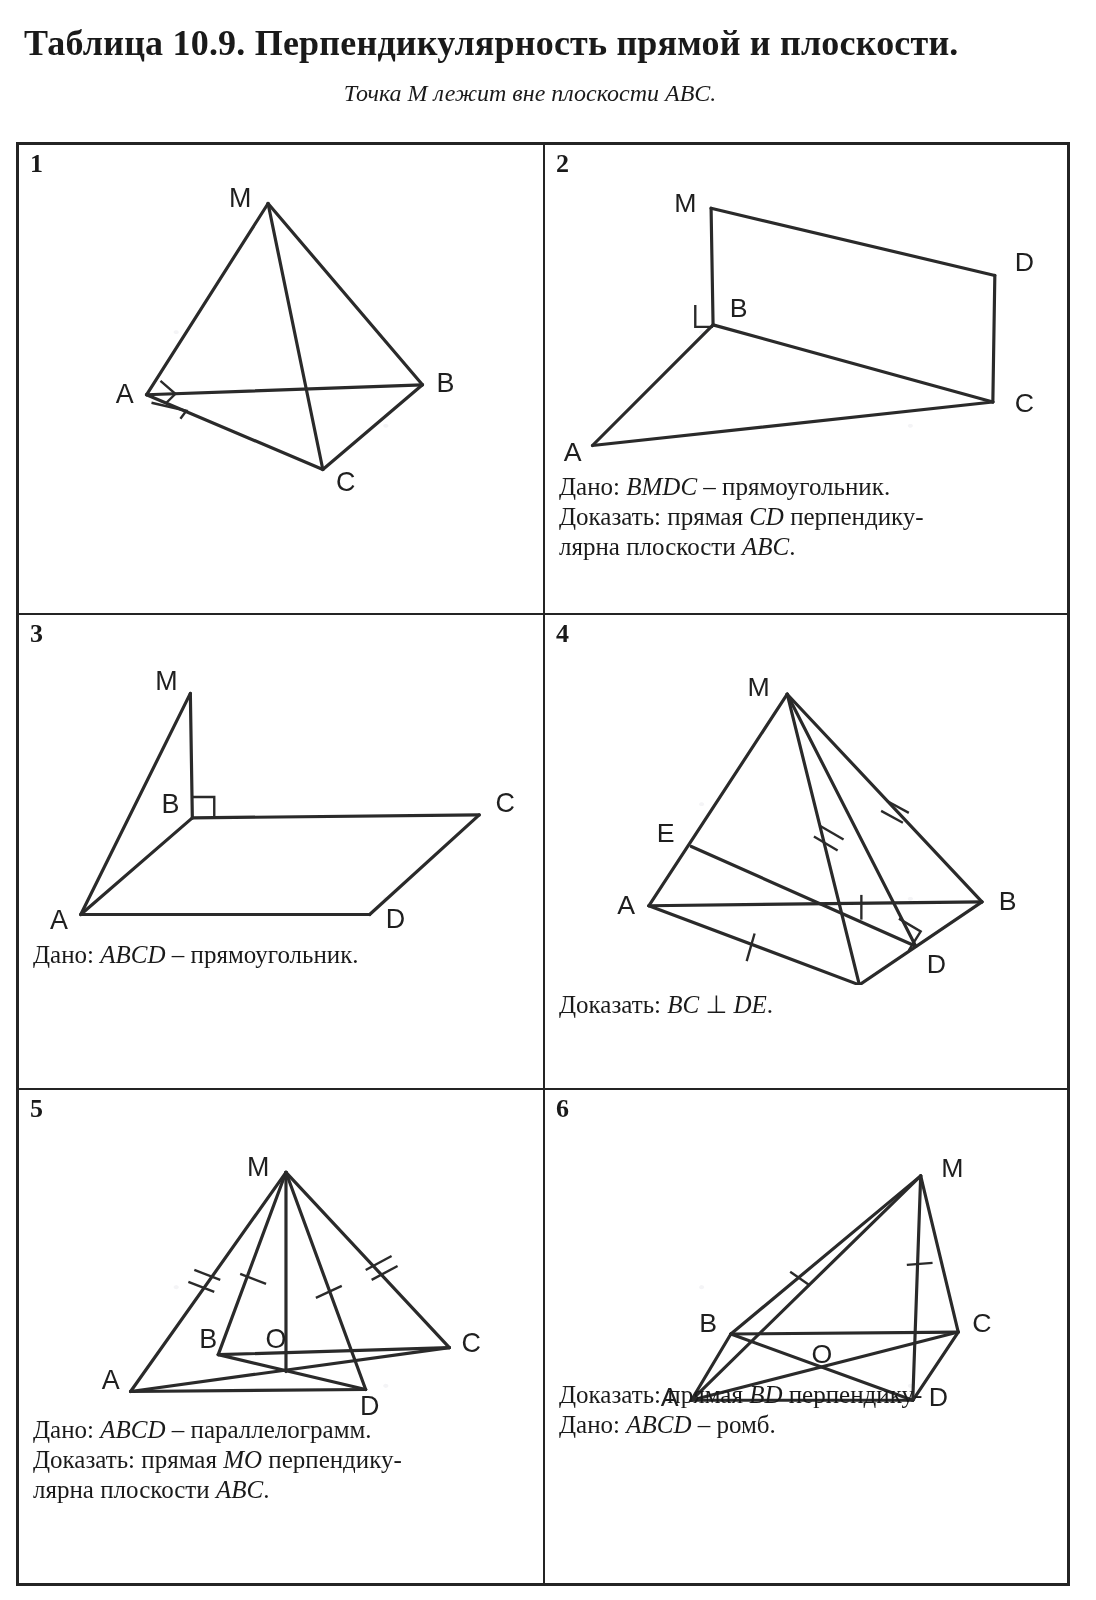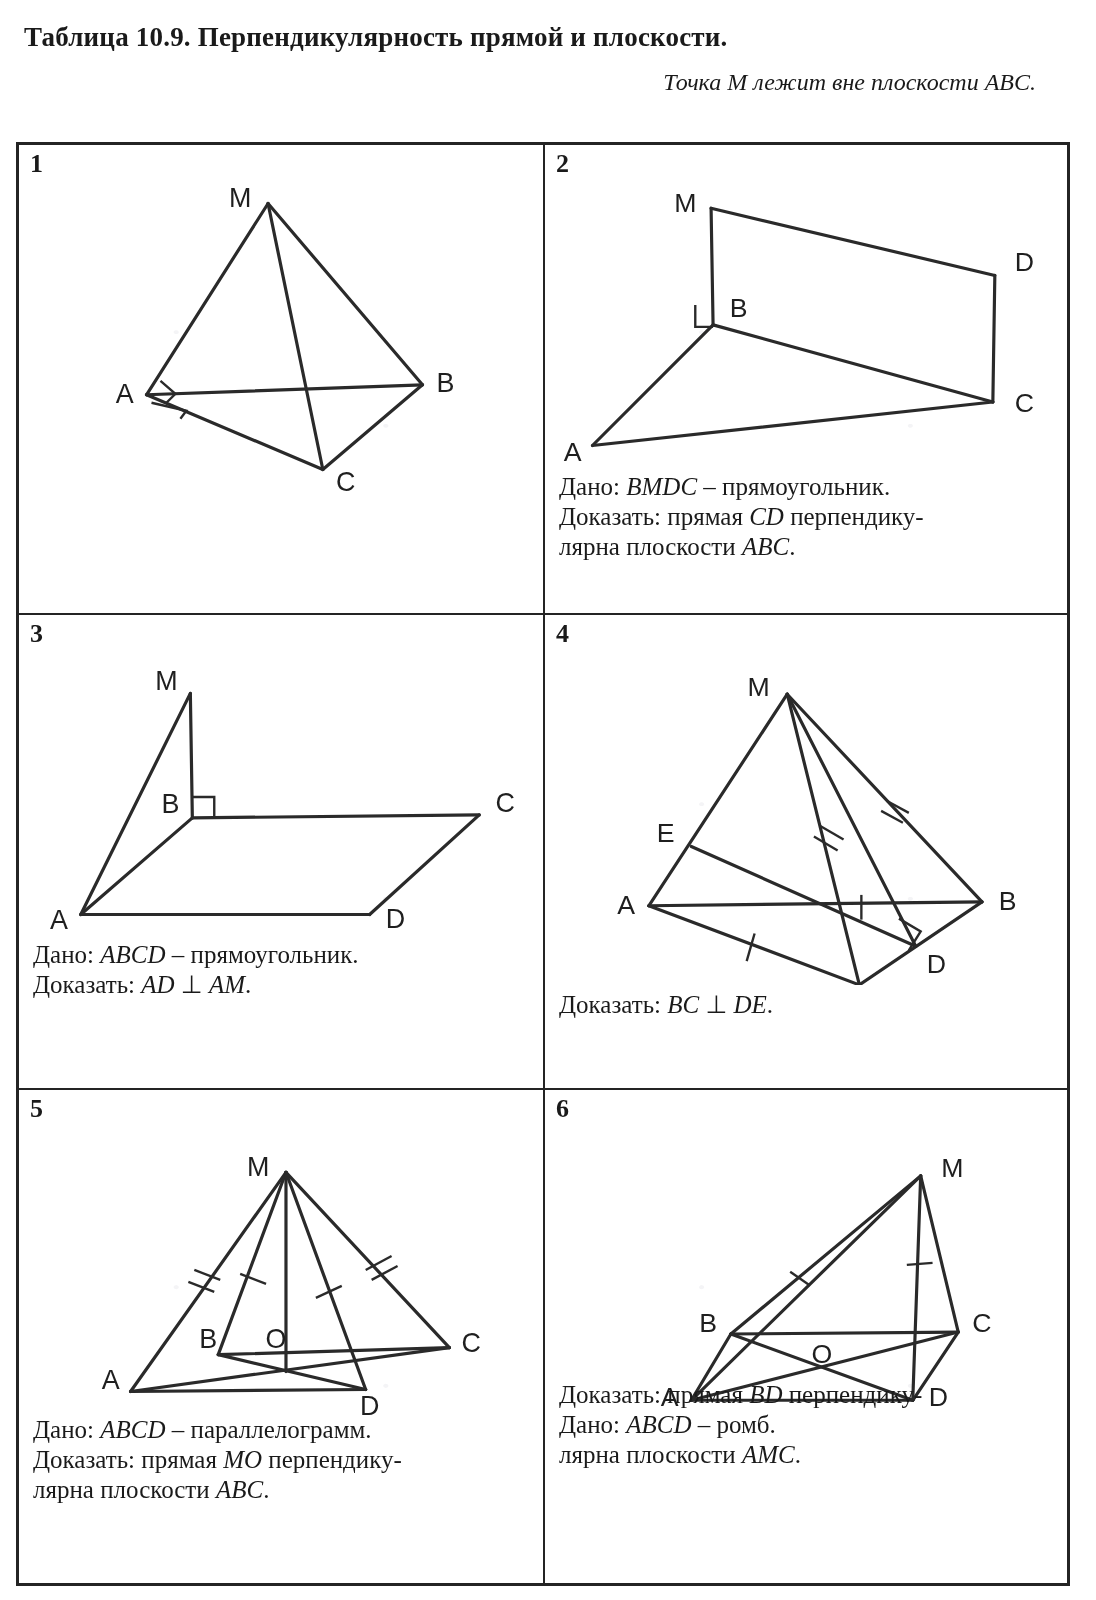"Таблица 10.9. Перпендикулярность прямой" #table-title { font-size: 27px -> 36px }
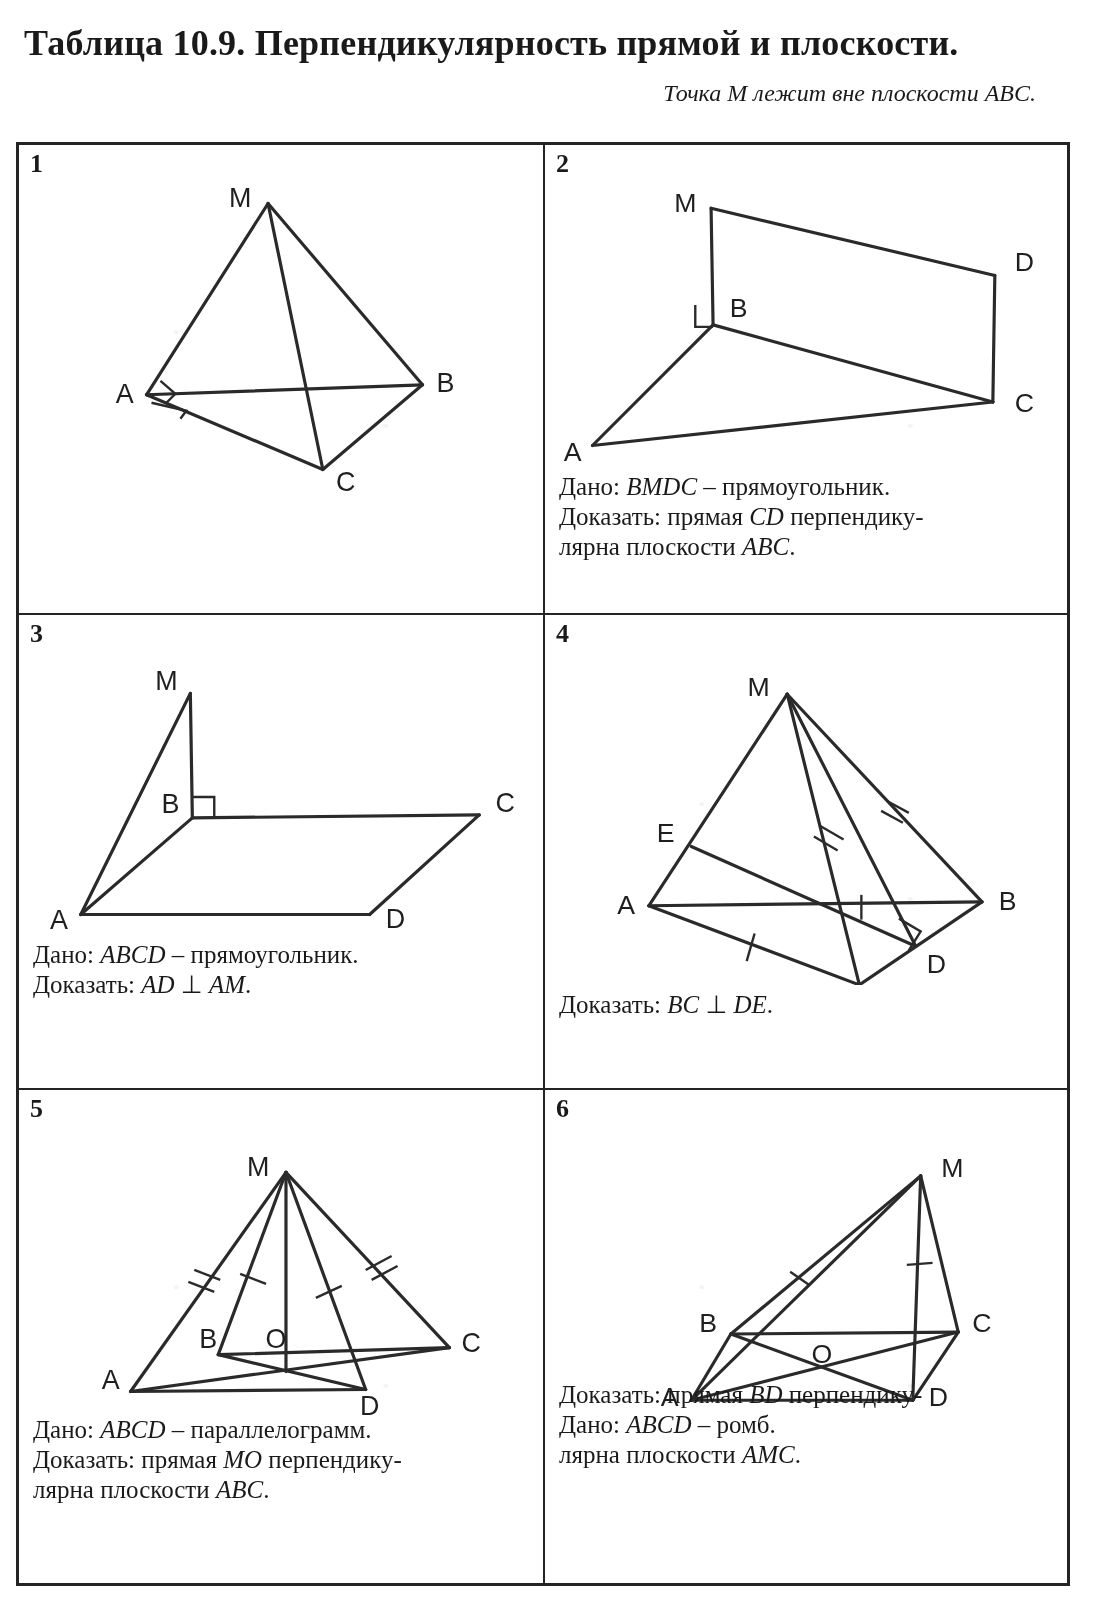"Точка M лежит вне плоскости" #subtitle { text-align: right -> center }
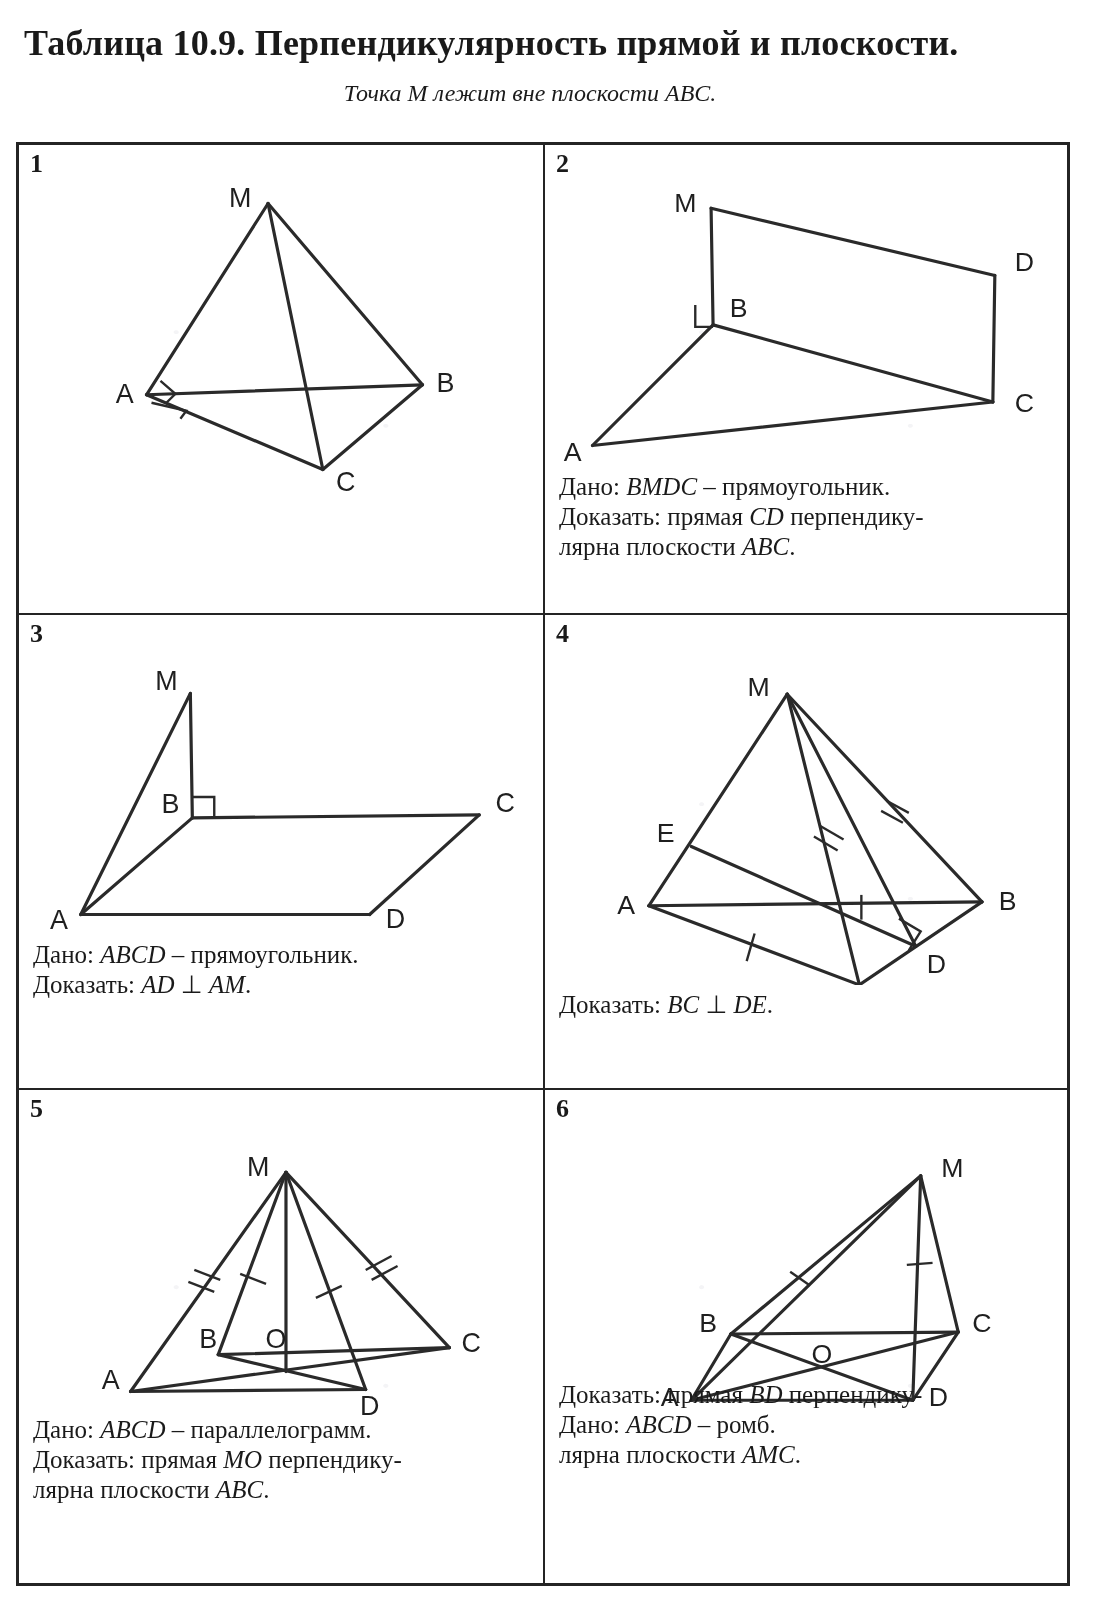"Доказать: AD ⊥ AM." div { html: <div>Доказать: <i>AD</i> ⊥ <i>AM</i>.</div> -> none }
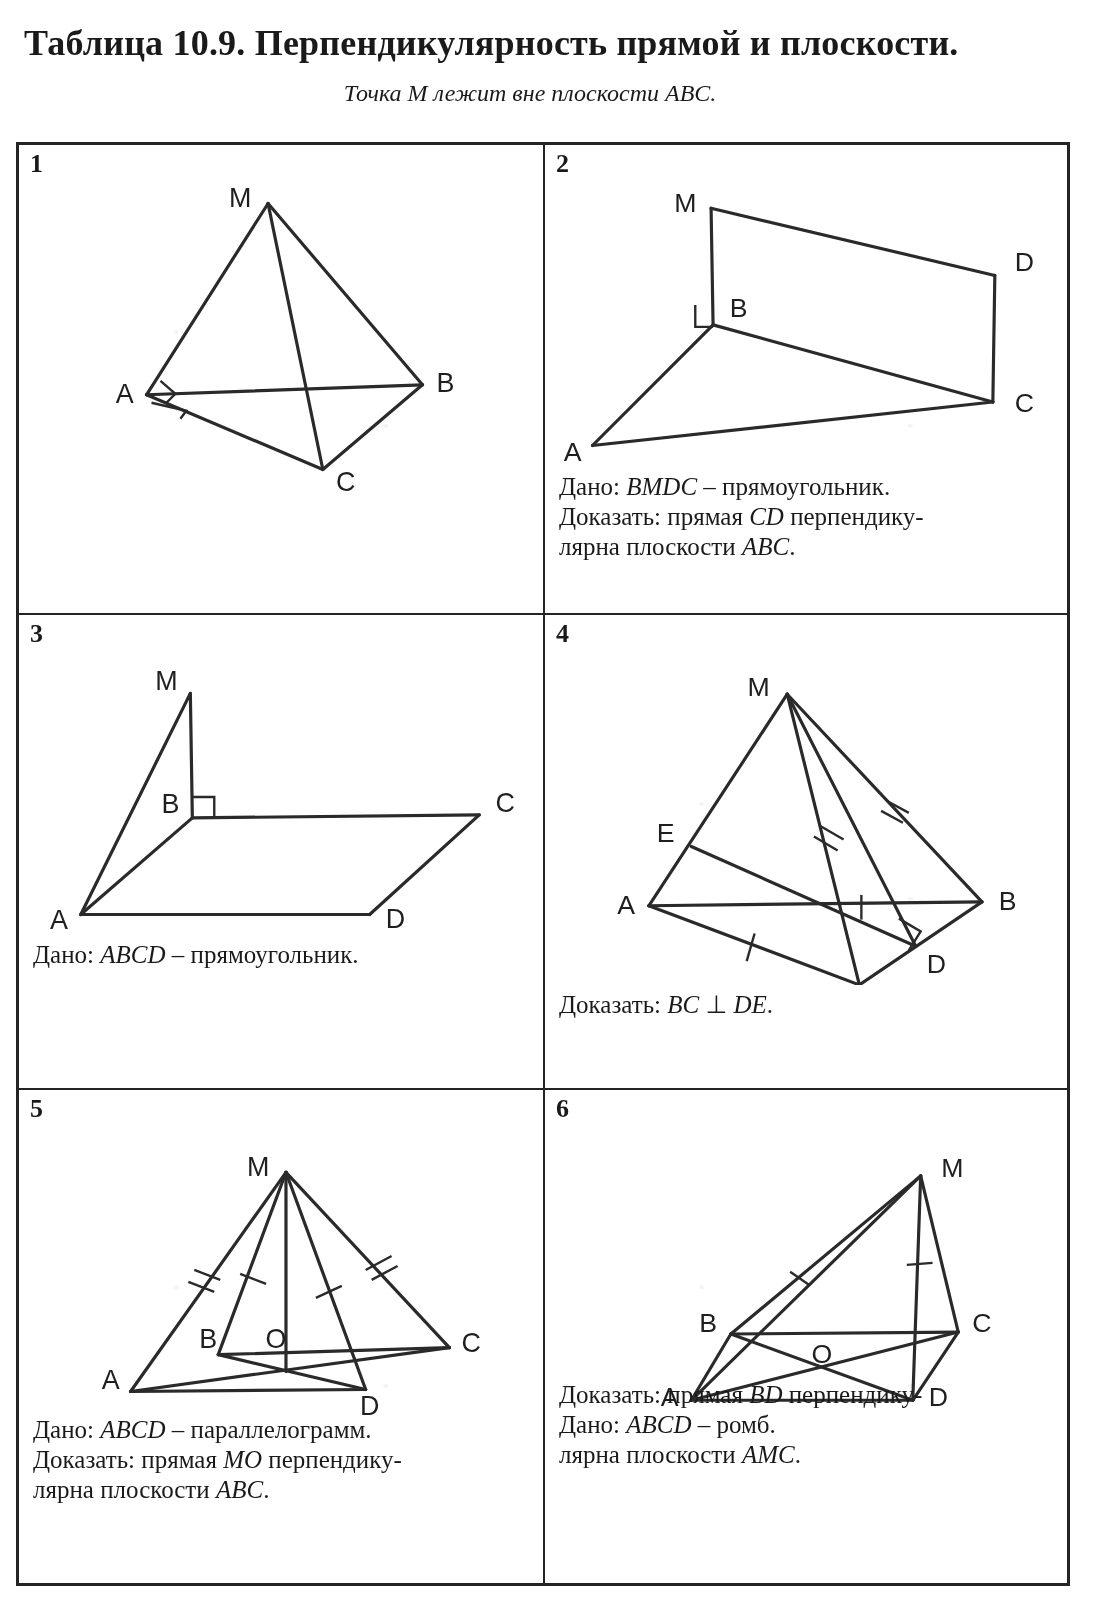"лярна плоскости AMC." div { html: <div>лярна плоскости <i>AMC</i>.</div> -> none }
